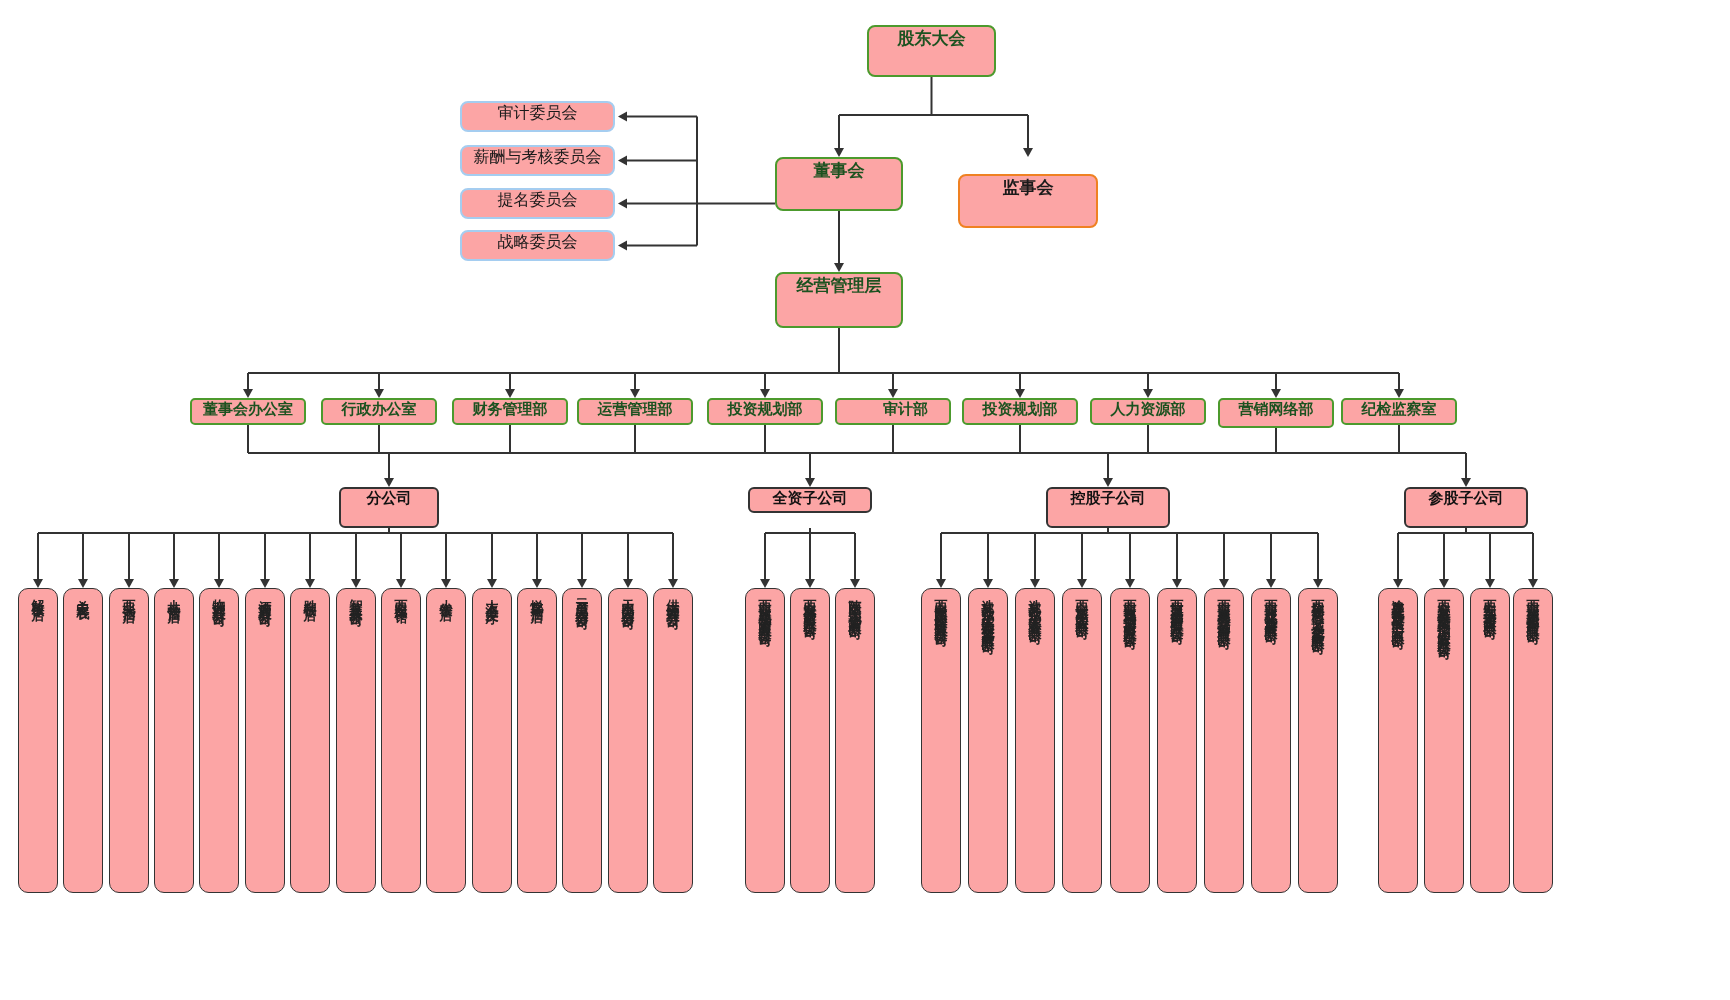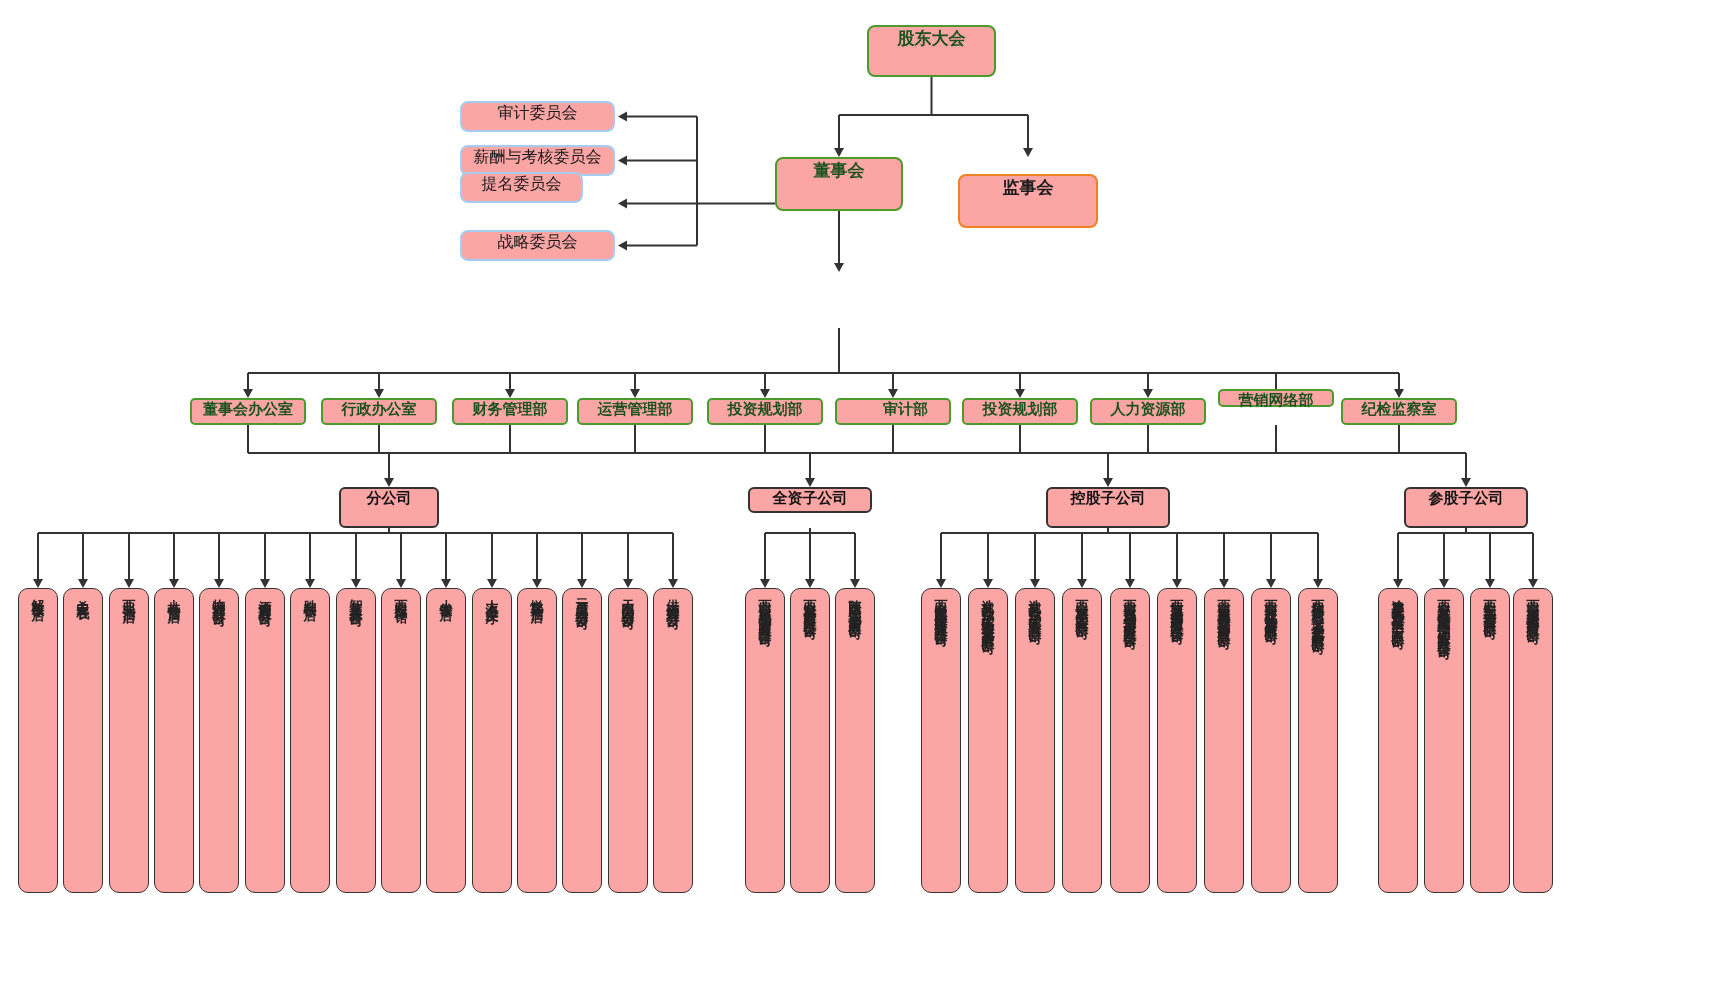"提名委员会" div.box { top: 172px -> 188px; width: 123px -> 155px }
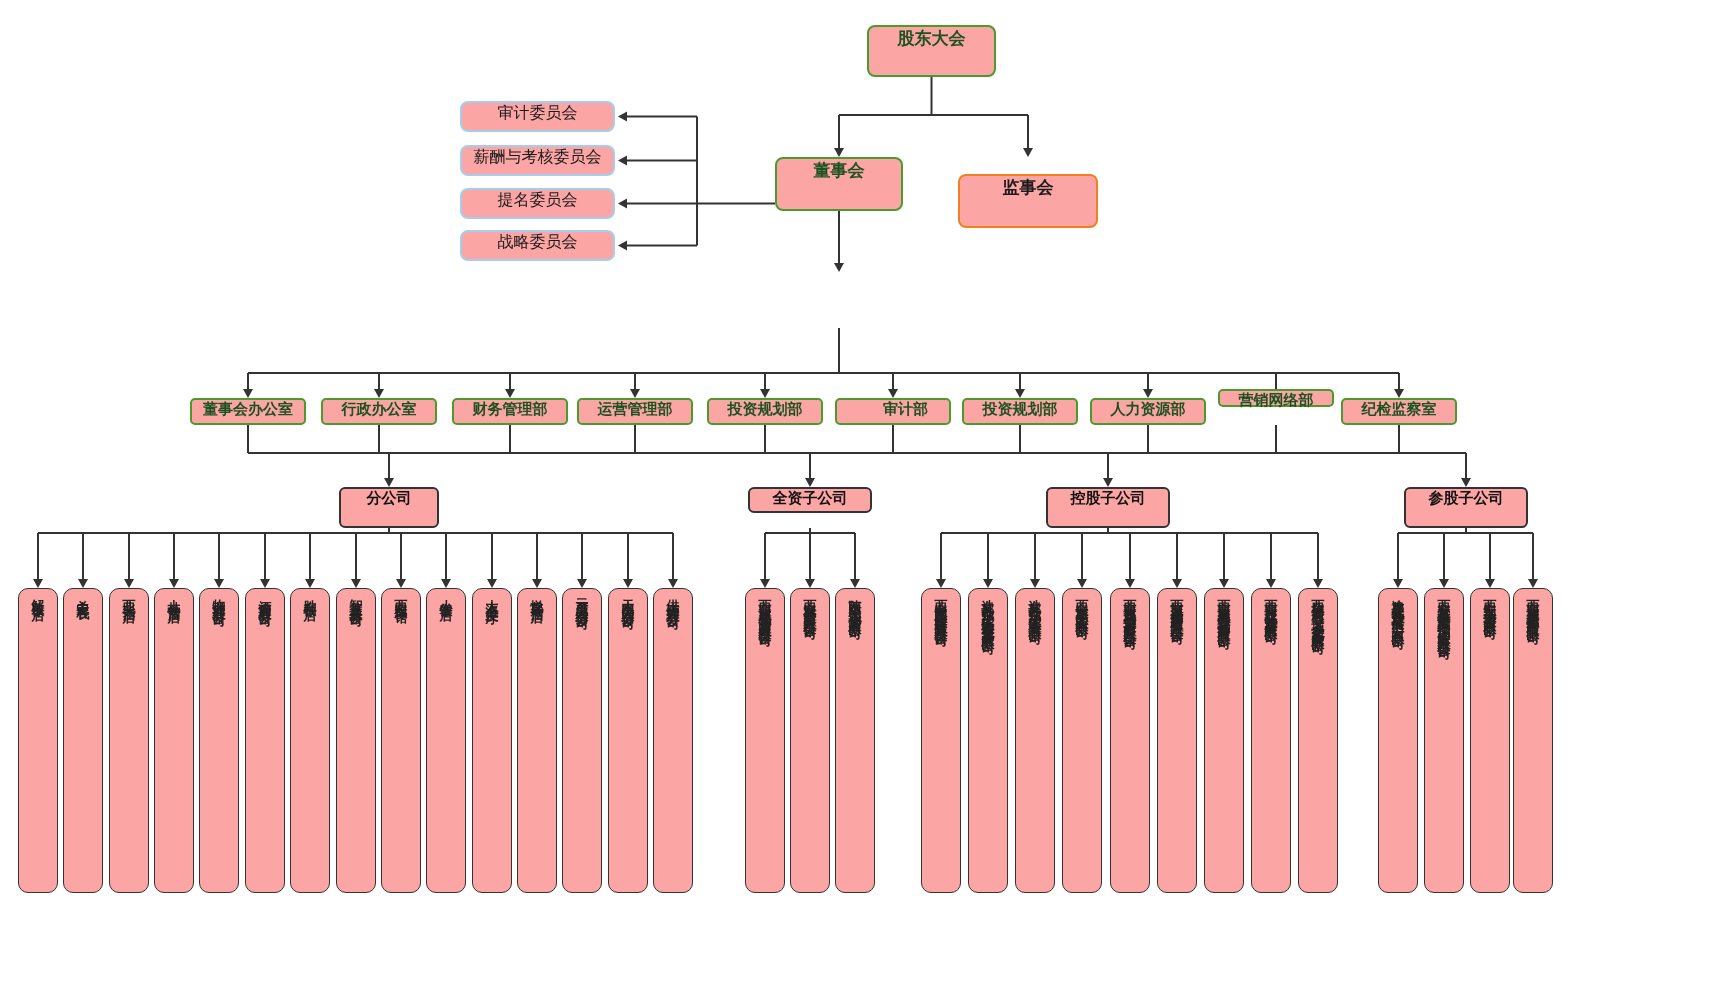"经营管理层" div.box { html: none -> <div> <span>经营管理层</span> </div> }
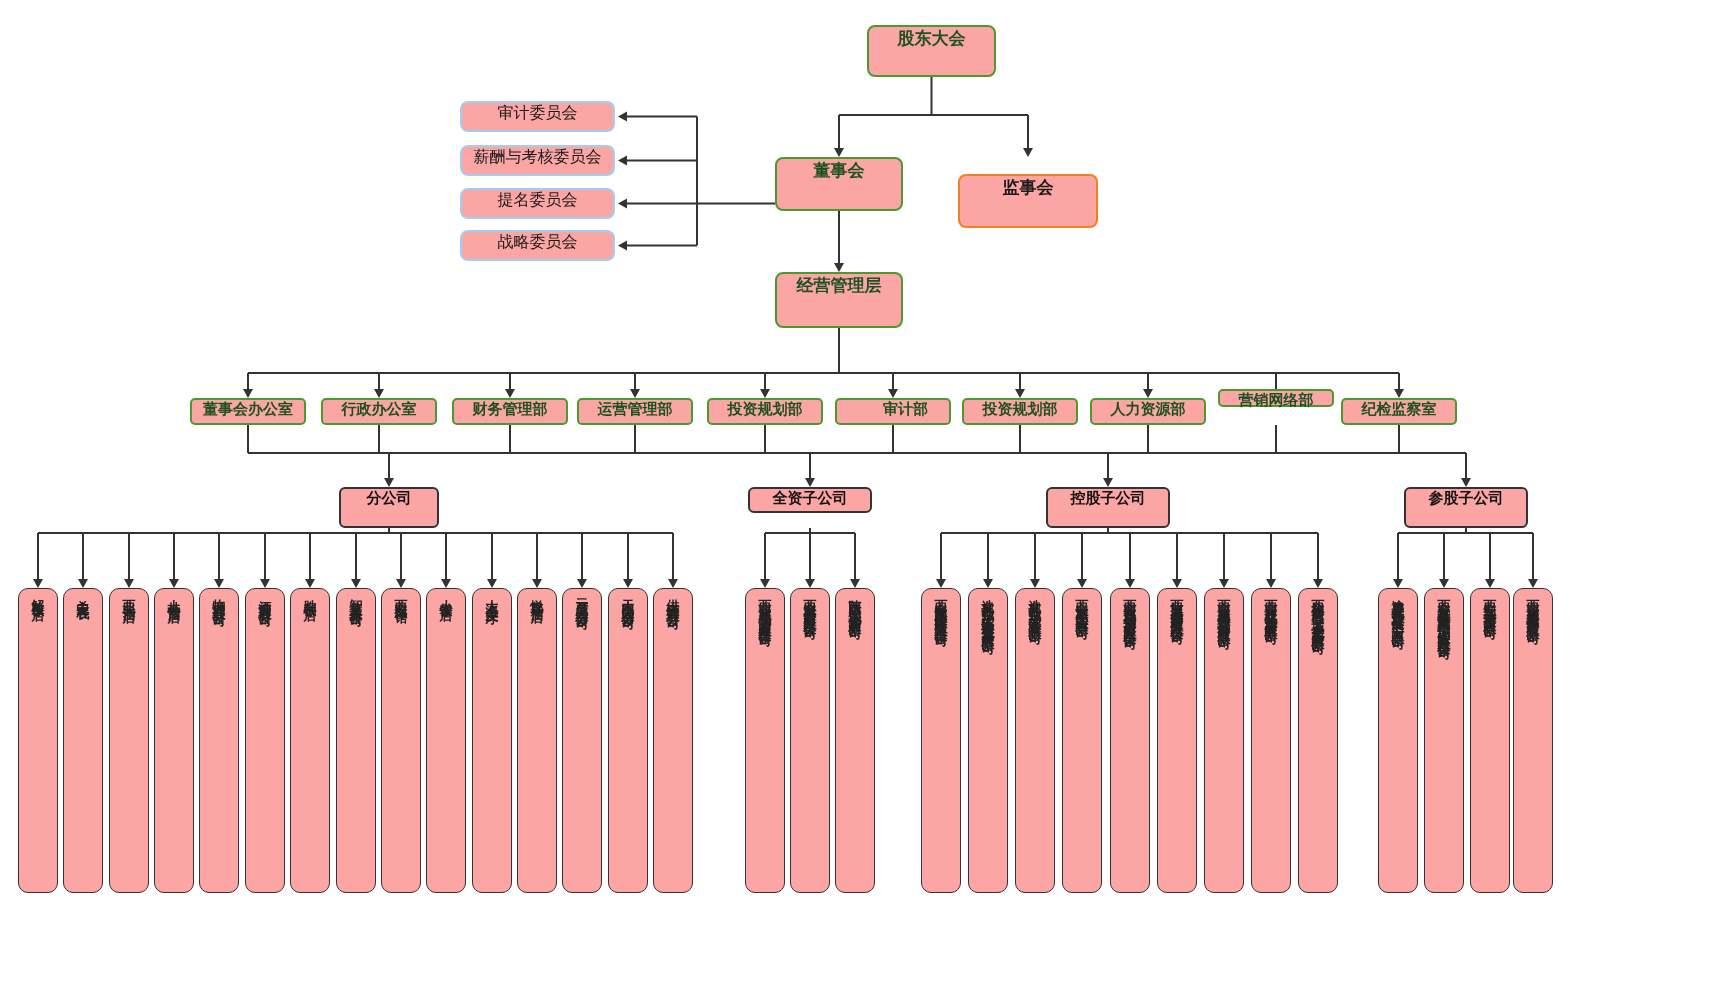"营销网络部" div.box { height: 18px -> 30px; top: 389px -> 398px }
